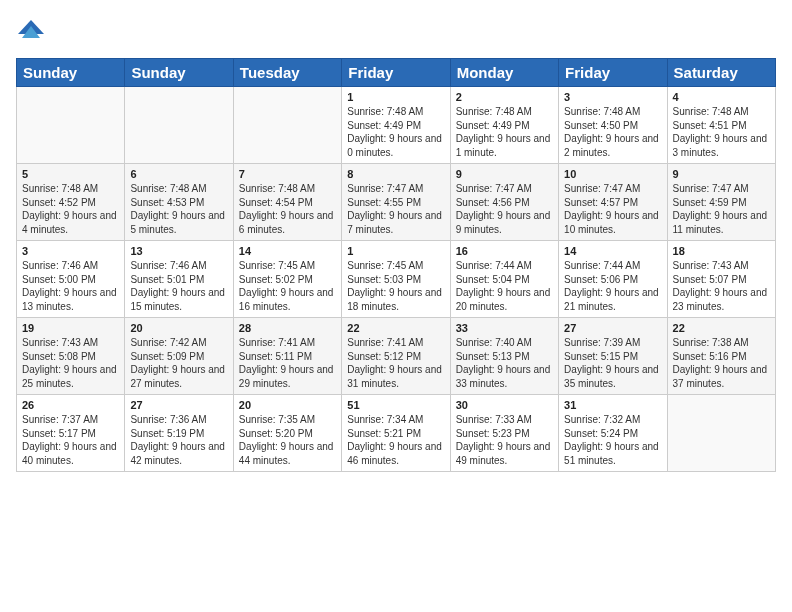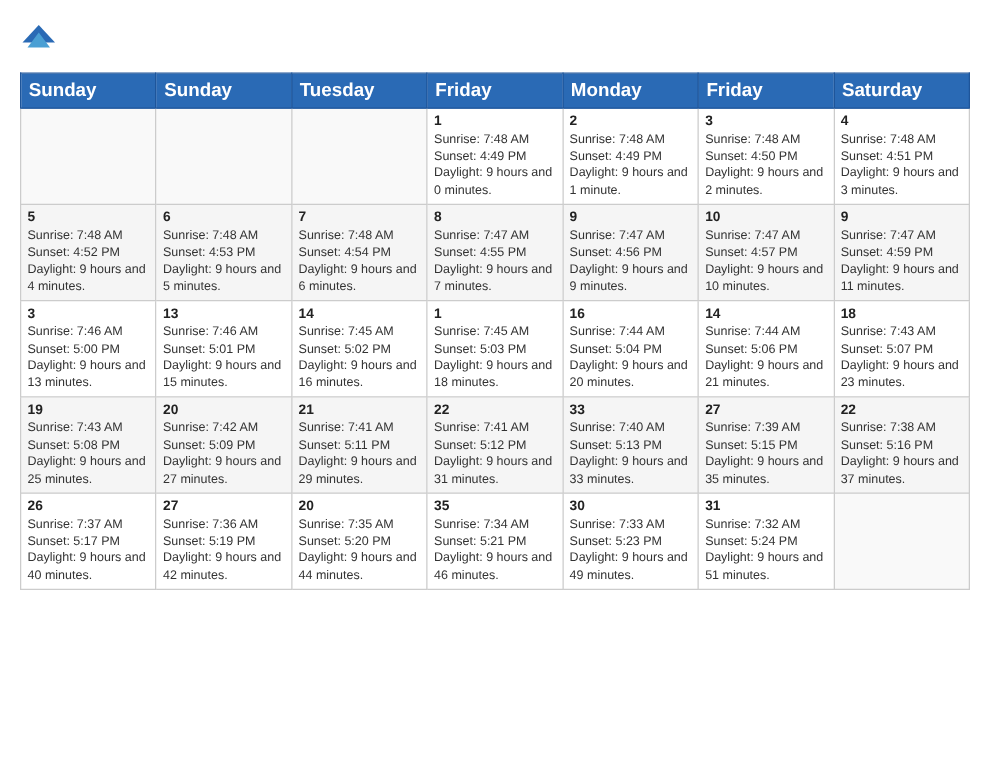"21" div.day-num { text: 21 -> 28 }
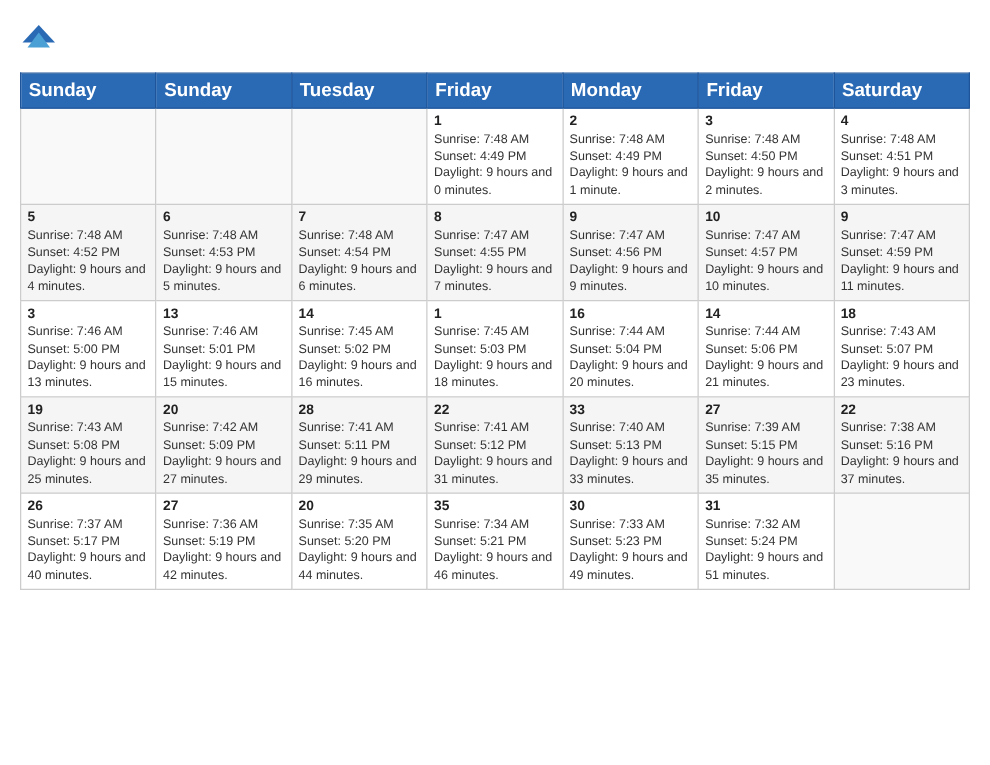"35" div.day-num { text: 35 -> 51 }
